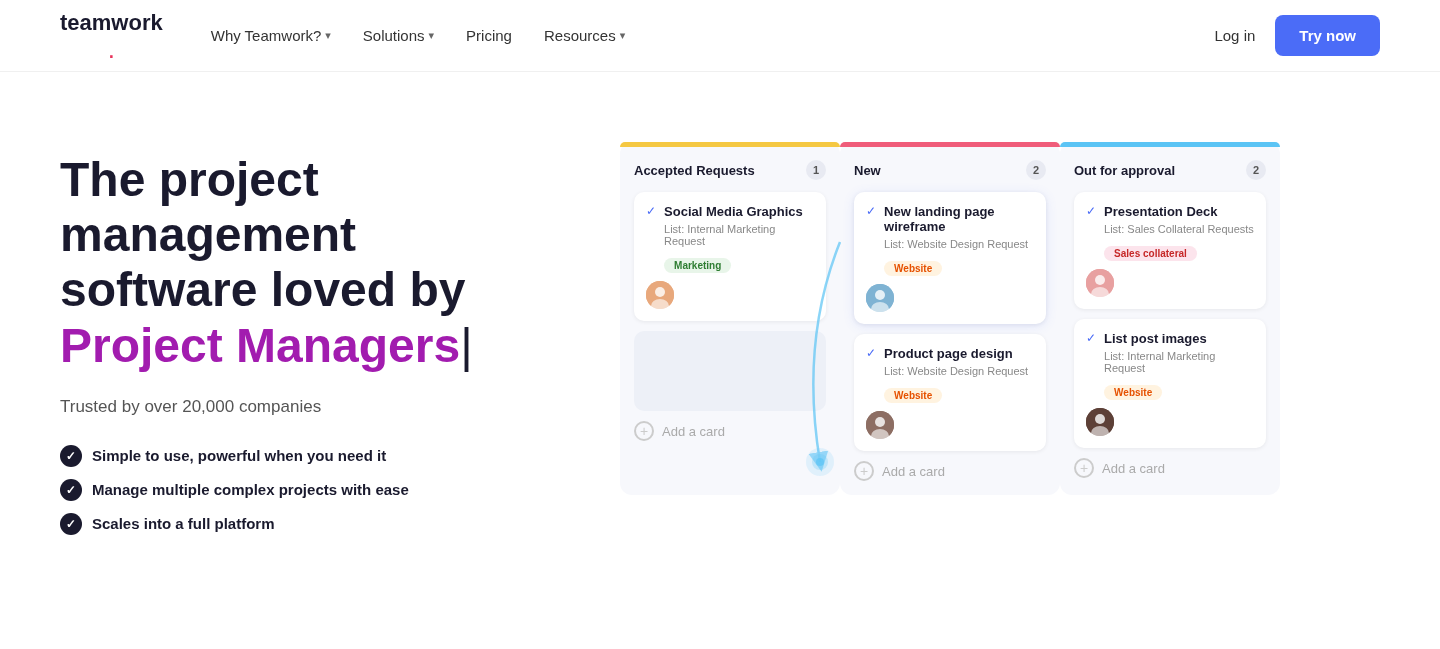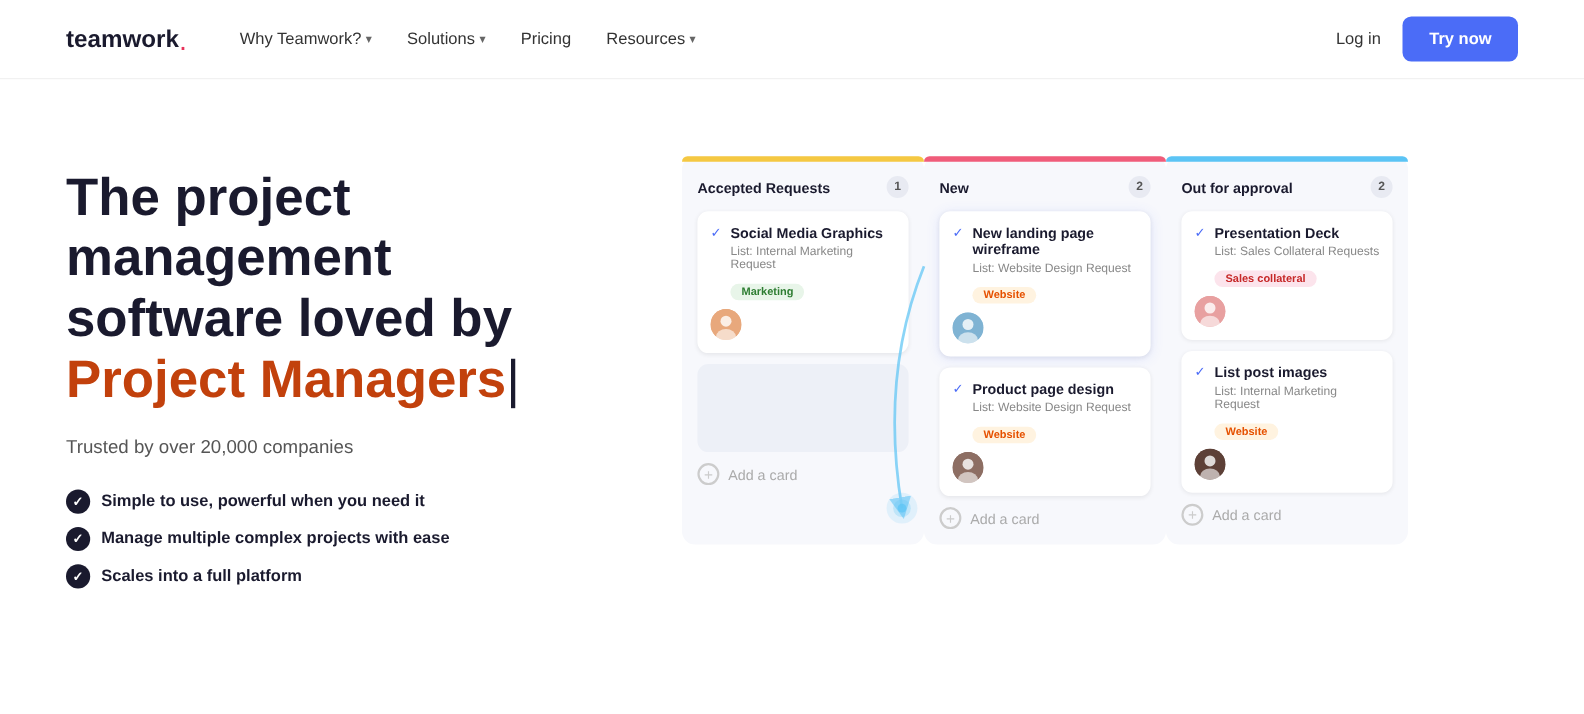"teamwork" .logo { flex-direction: none -> column }
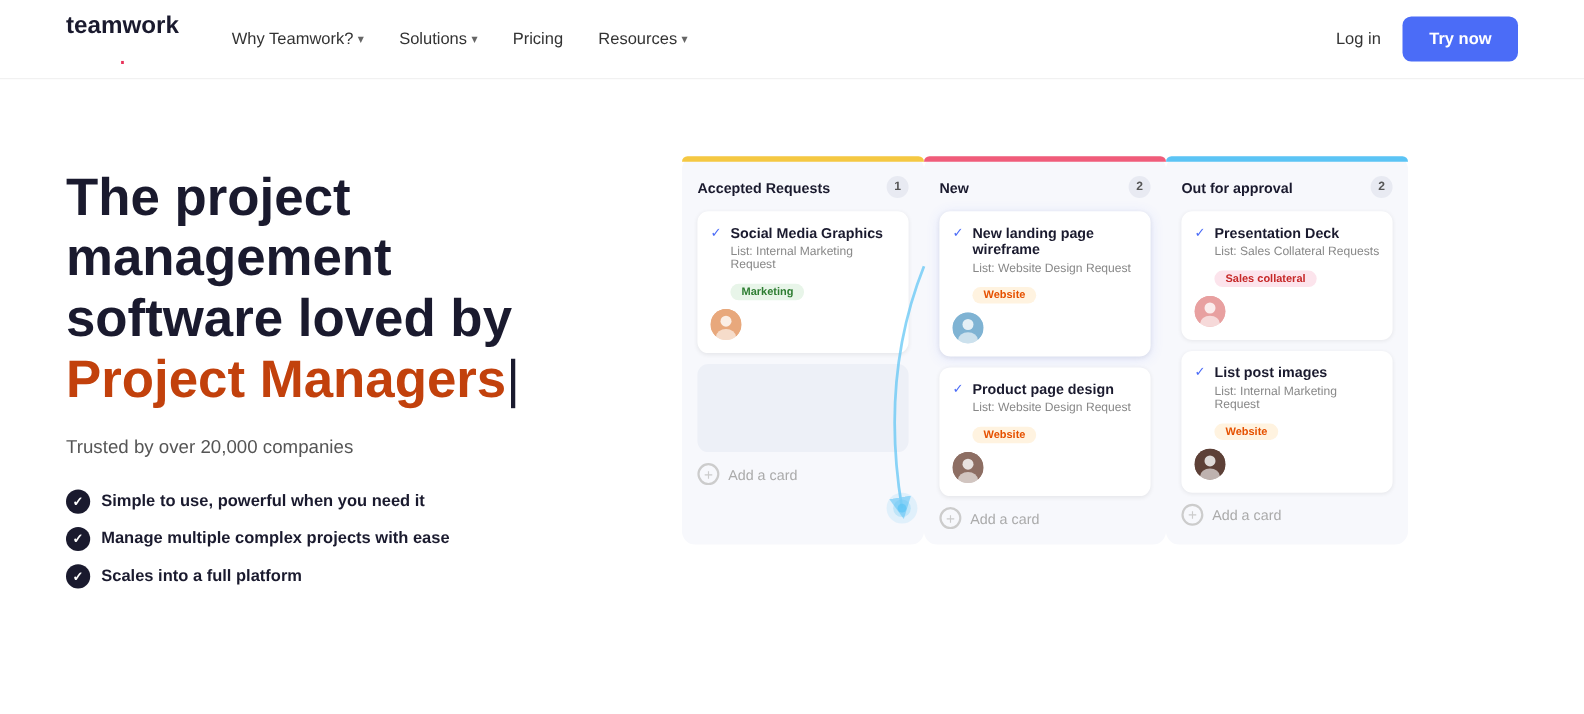"Project Managers" .hero-highlight { color: #c2410c -> #a21caf }
